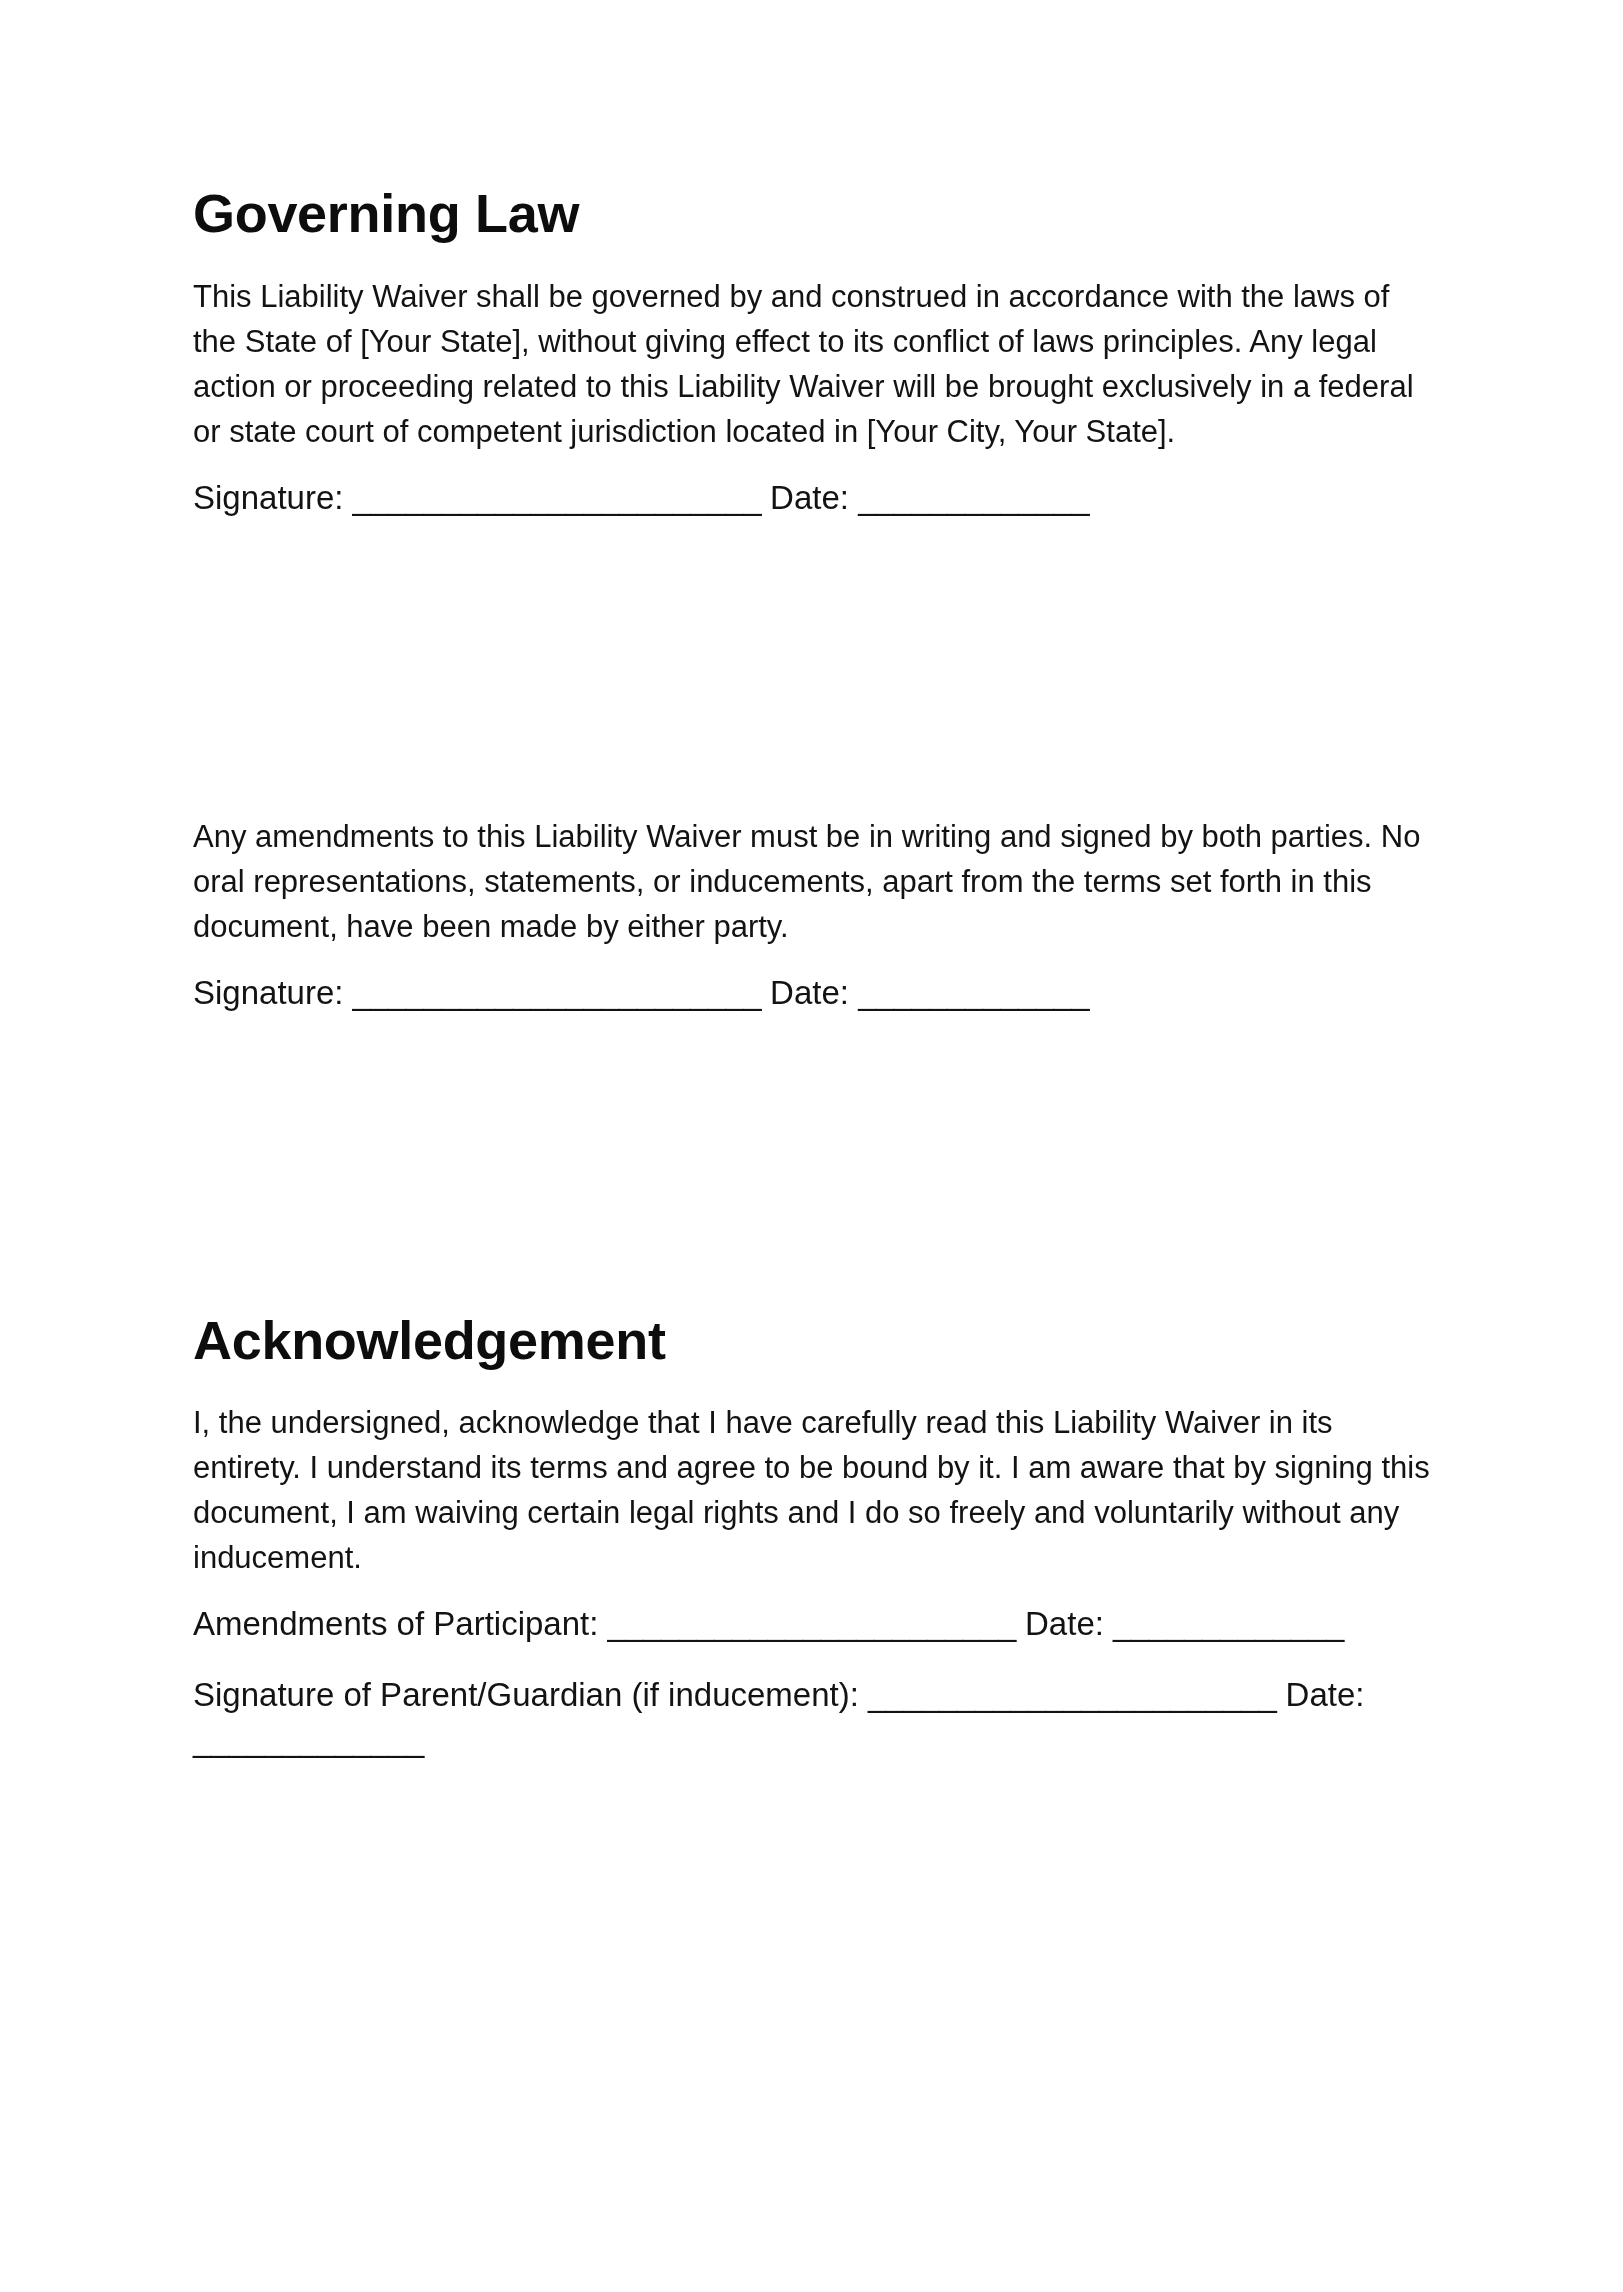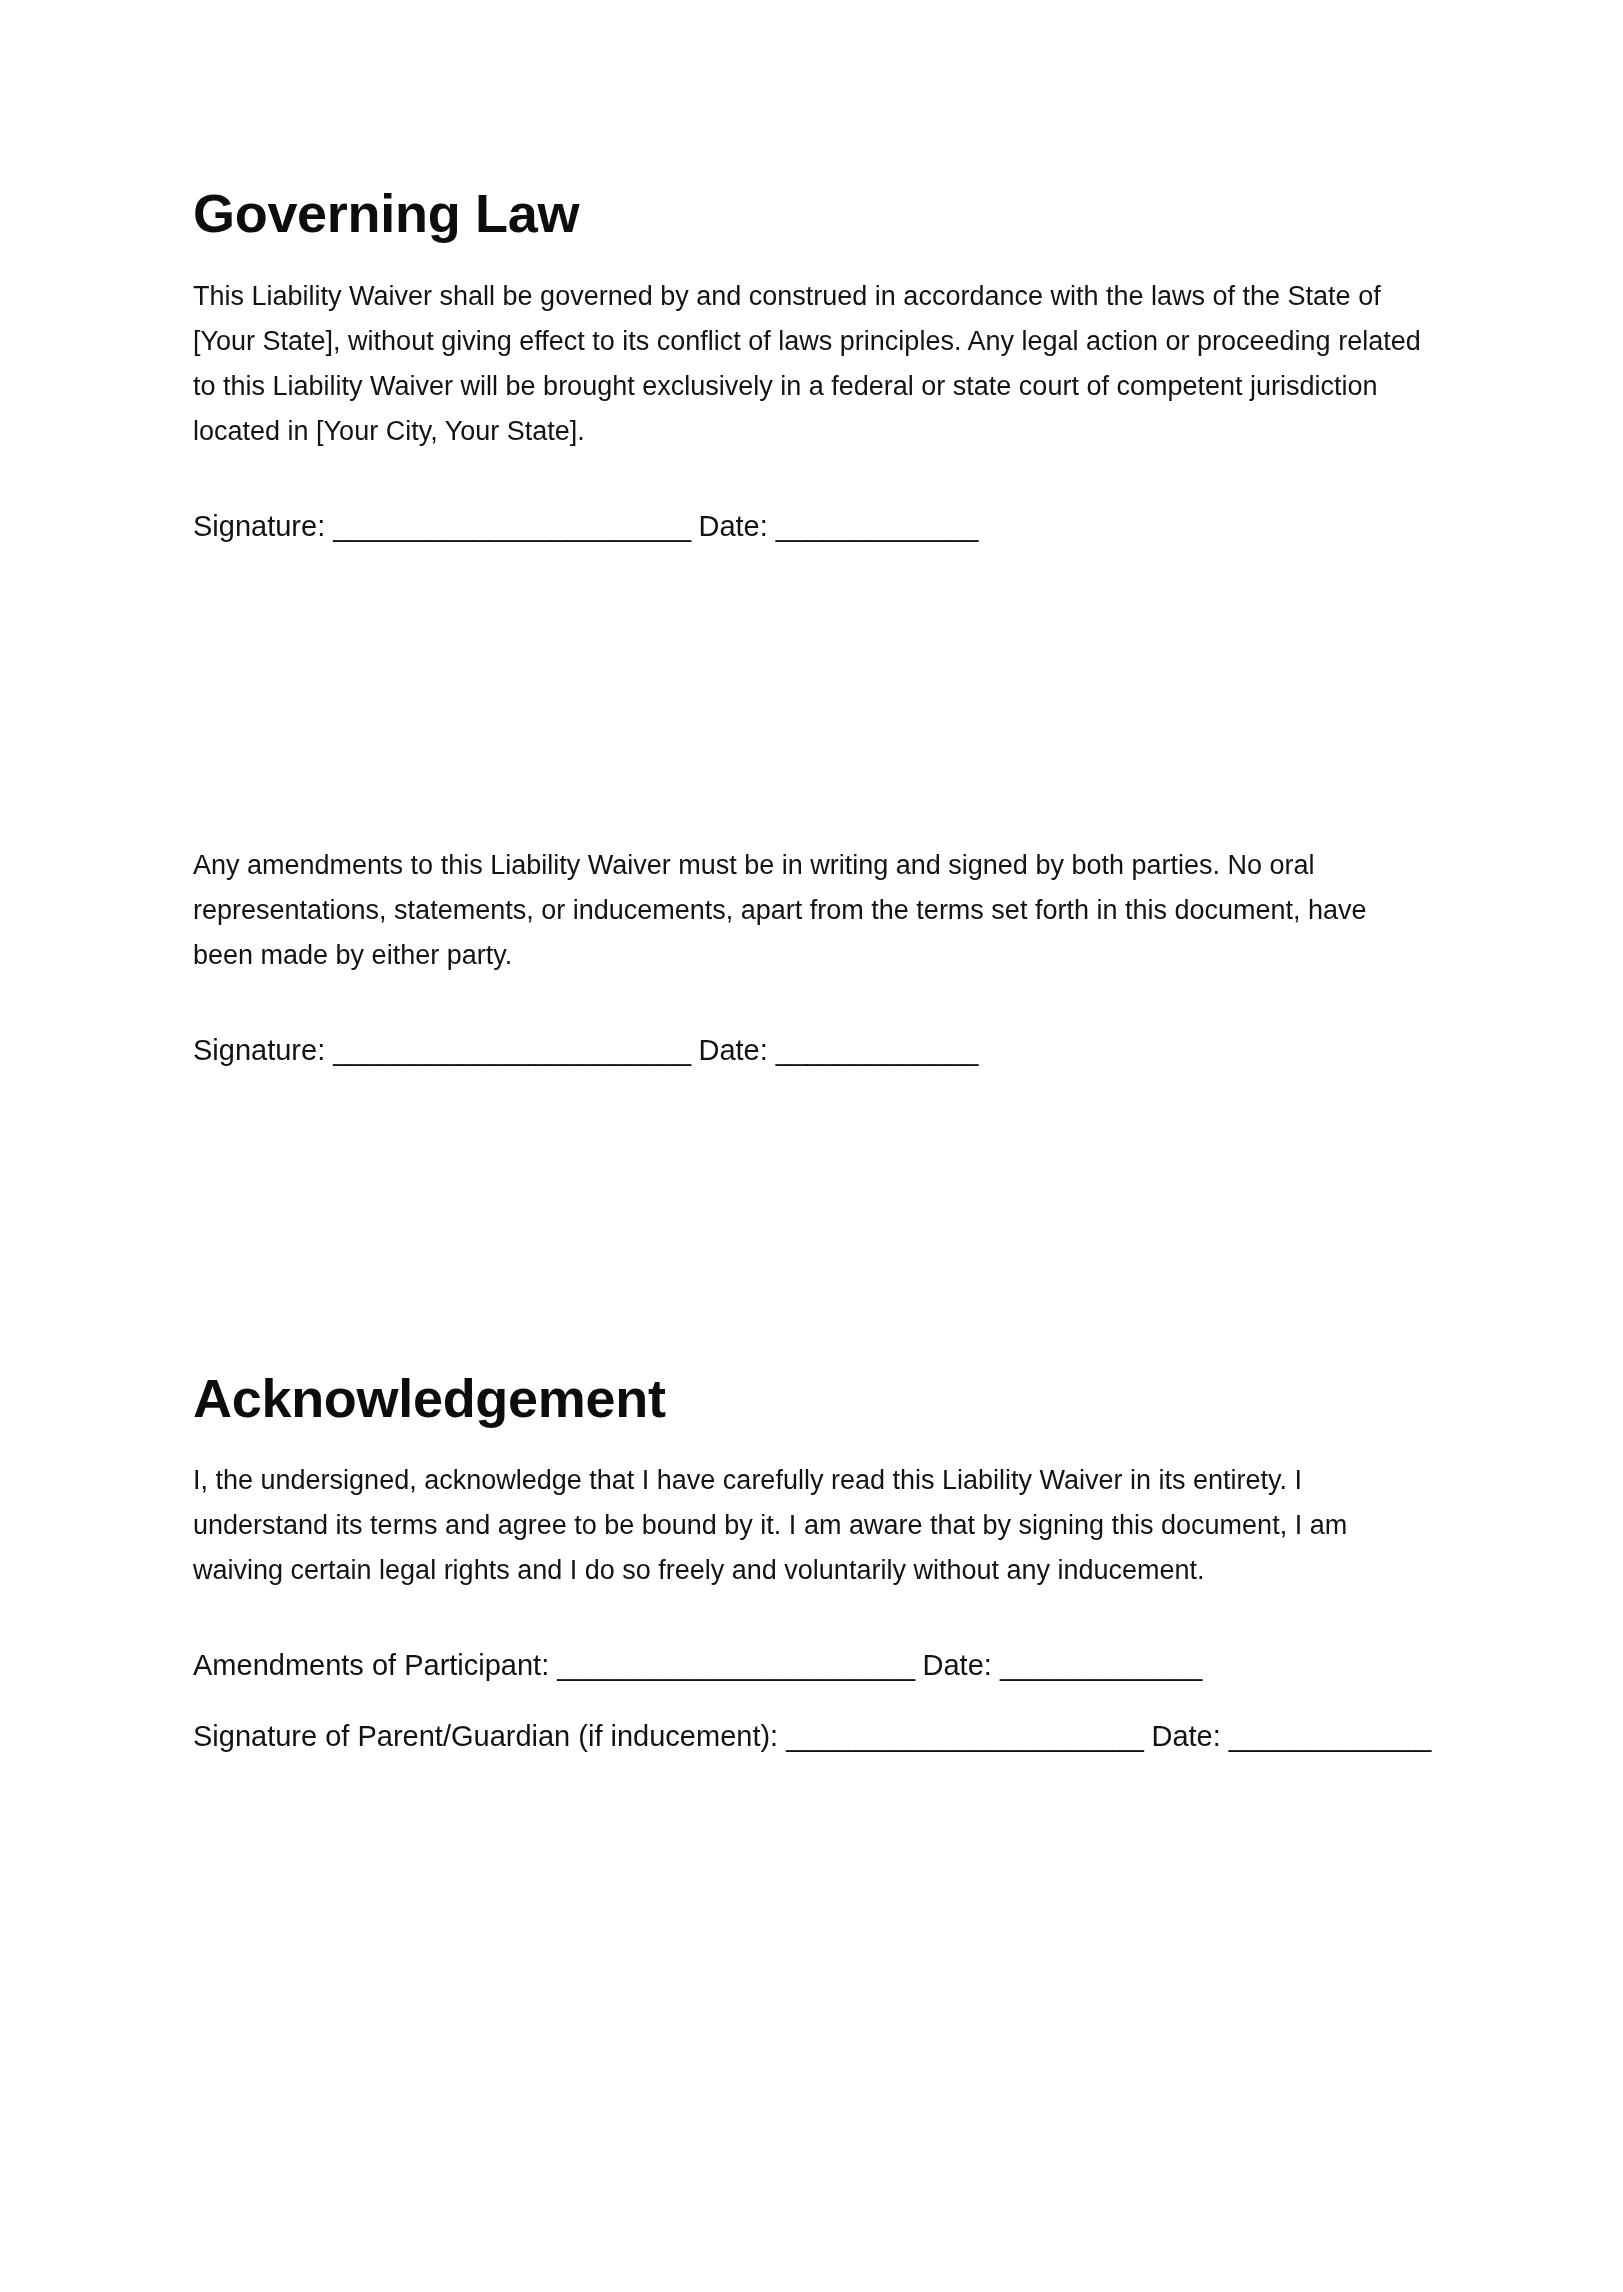"This Liability Waiver shall be" p.body-text { font-size: 27px -> 31px }
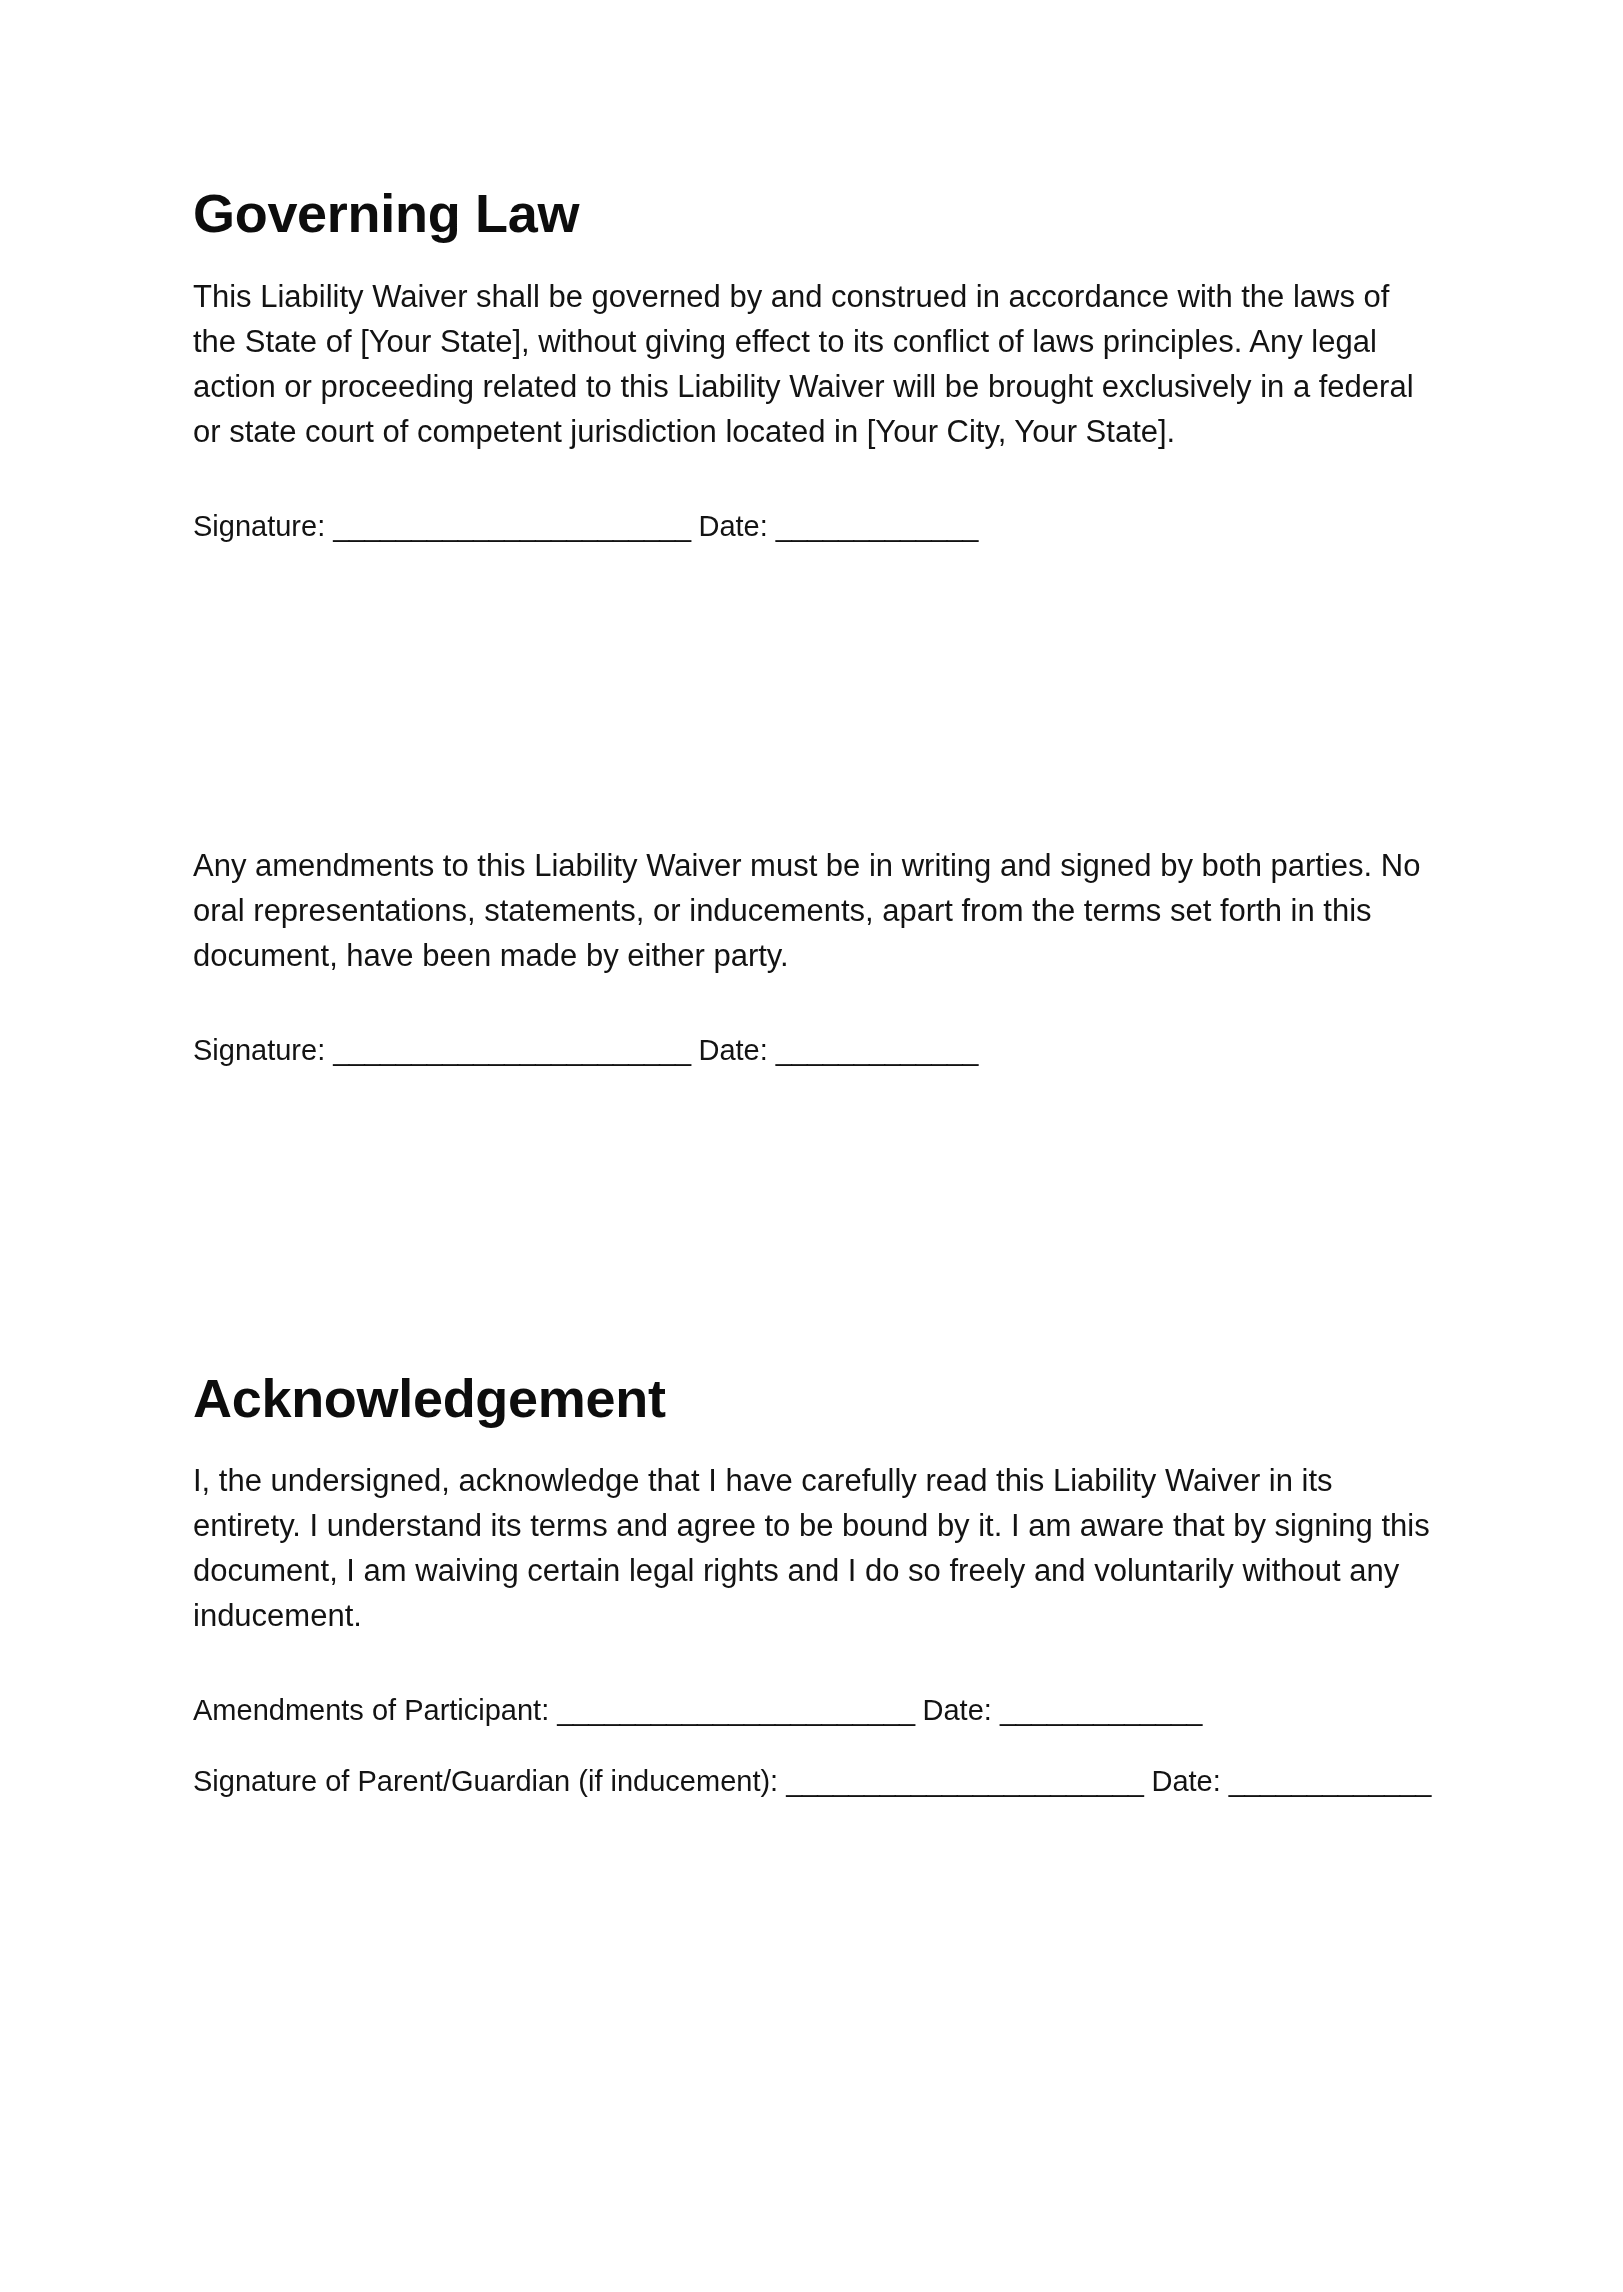"Signature: _______________________ Date:" p.sig-line { font-size: 29px -> 33px; margin: 50px 0 0 0 -> 21px 0 0 0 }
